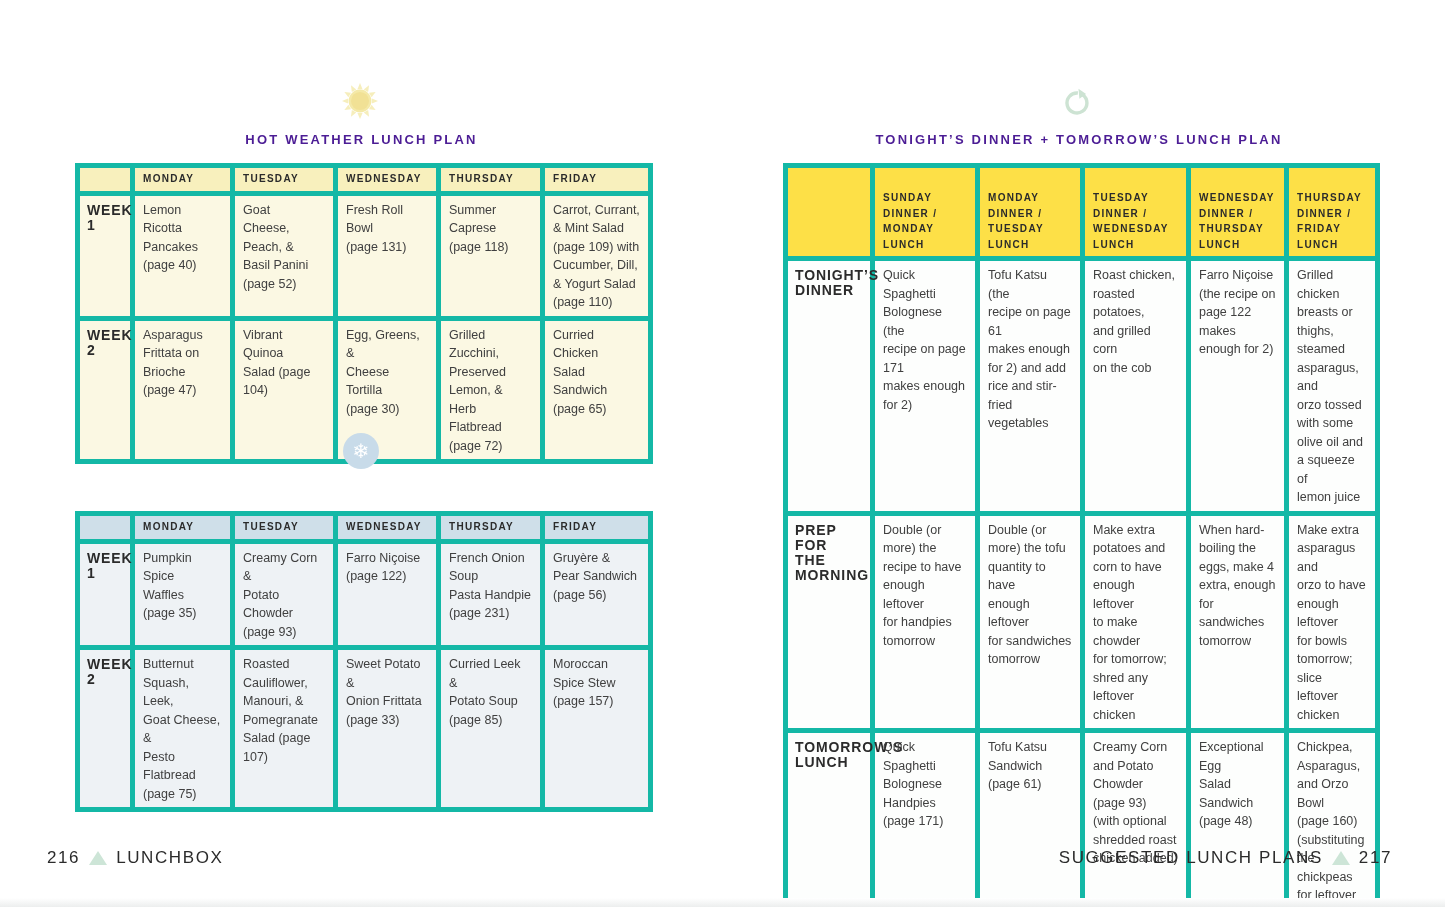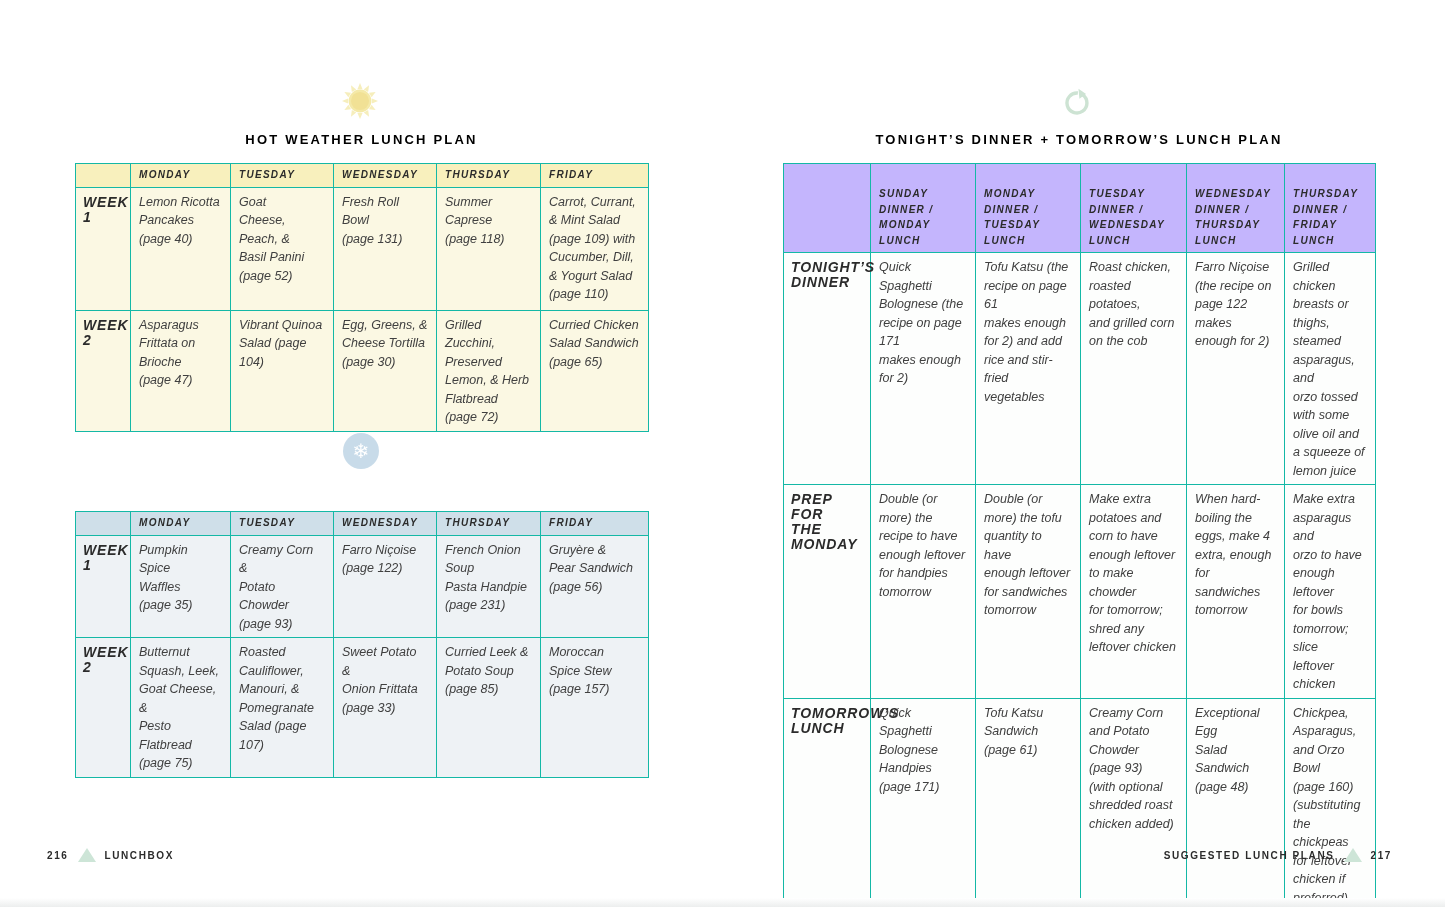"HOT WEATHER LUNCH PLAN" .section-title { color: #000000 -> #4c1d95 }
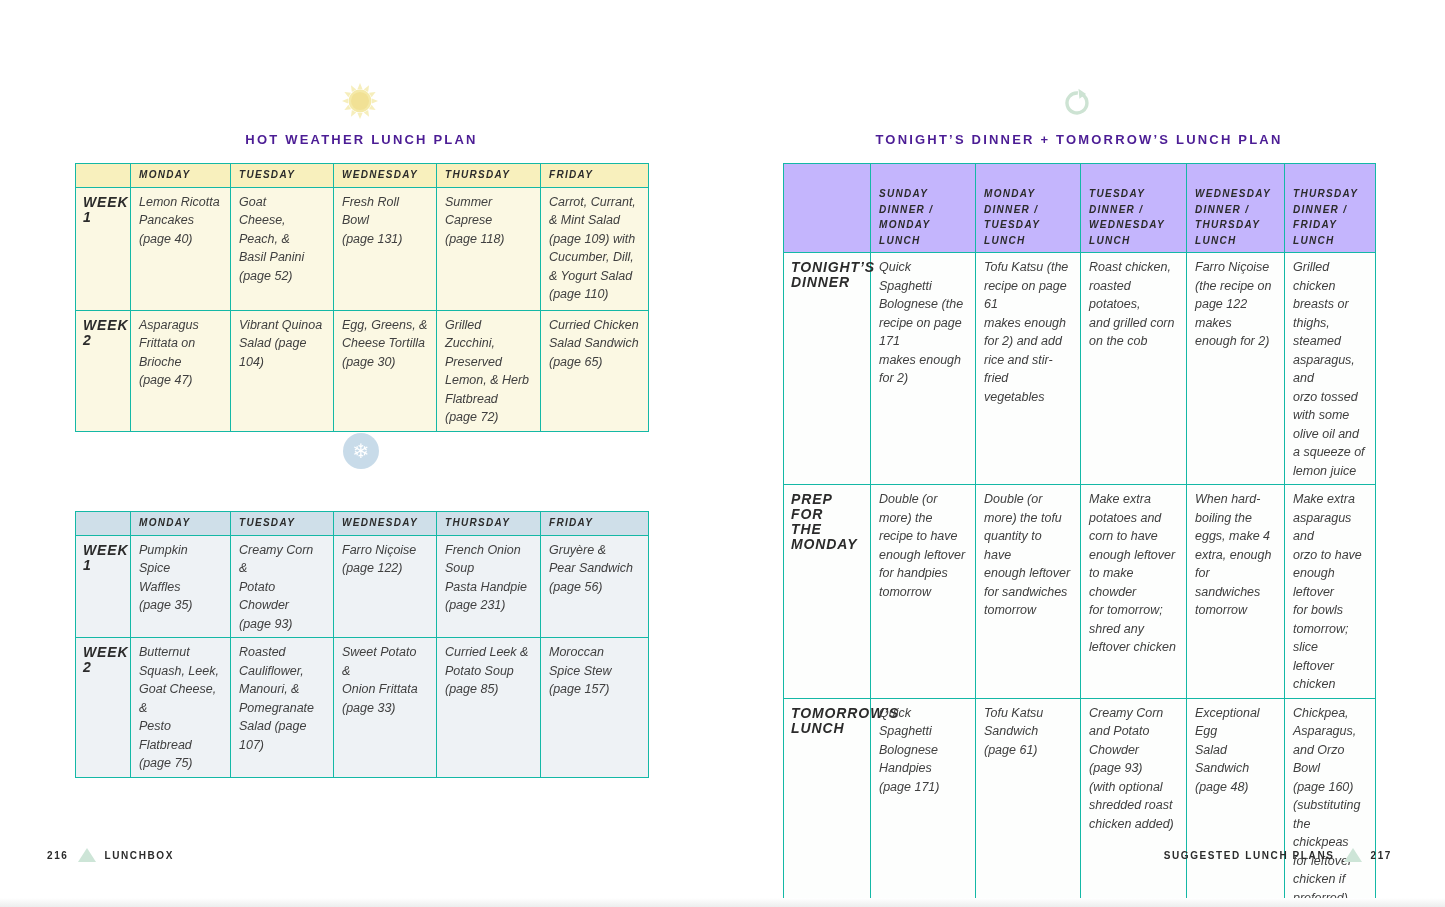"MONDAY" td,th { border: 1px solid #14b8a6 -> 5px solid #14b8a6; font-style: italic -> none }
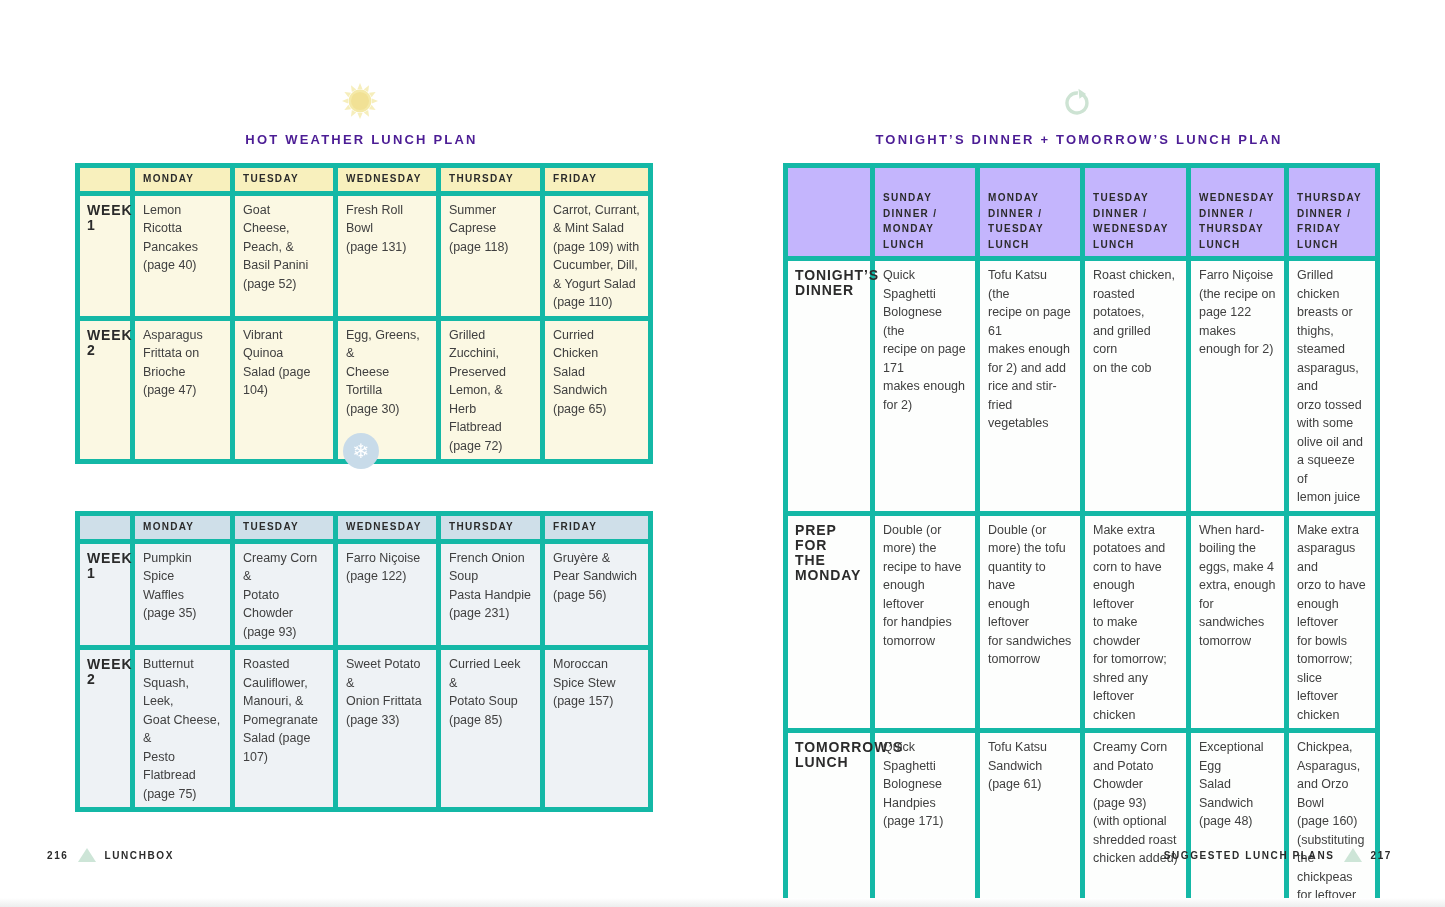"SUNDAY" .plan-table th { background: #c4b5fd -> #fde047 }
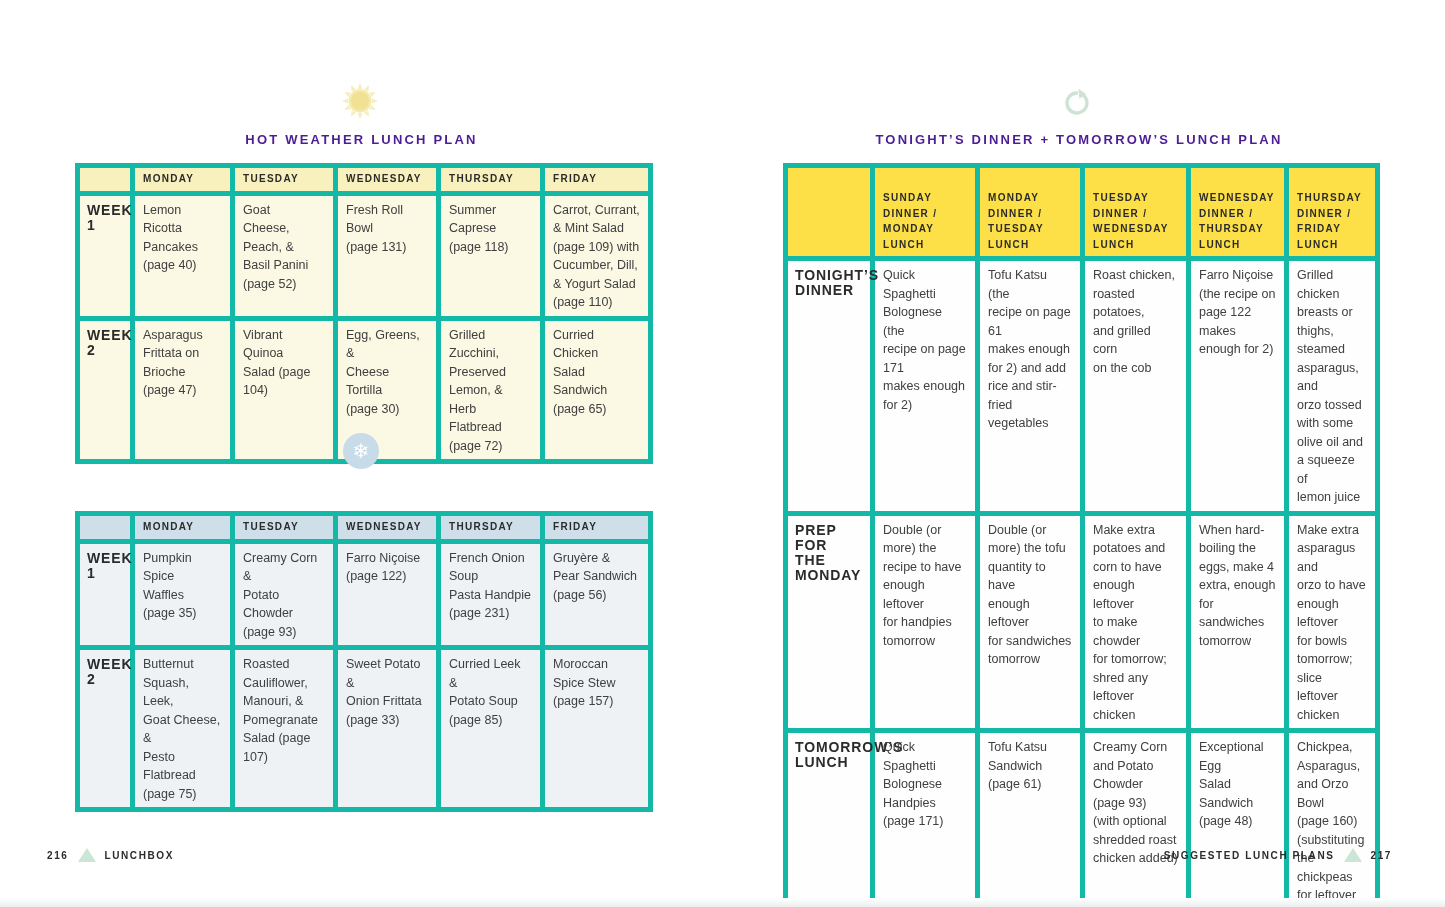"PREP FOR" td.lbl { text: MONDAY -> MORNING }
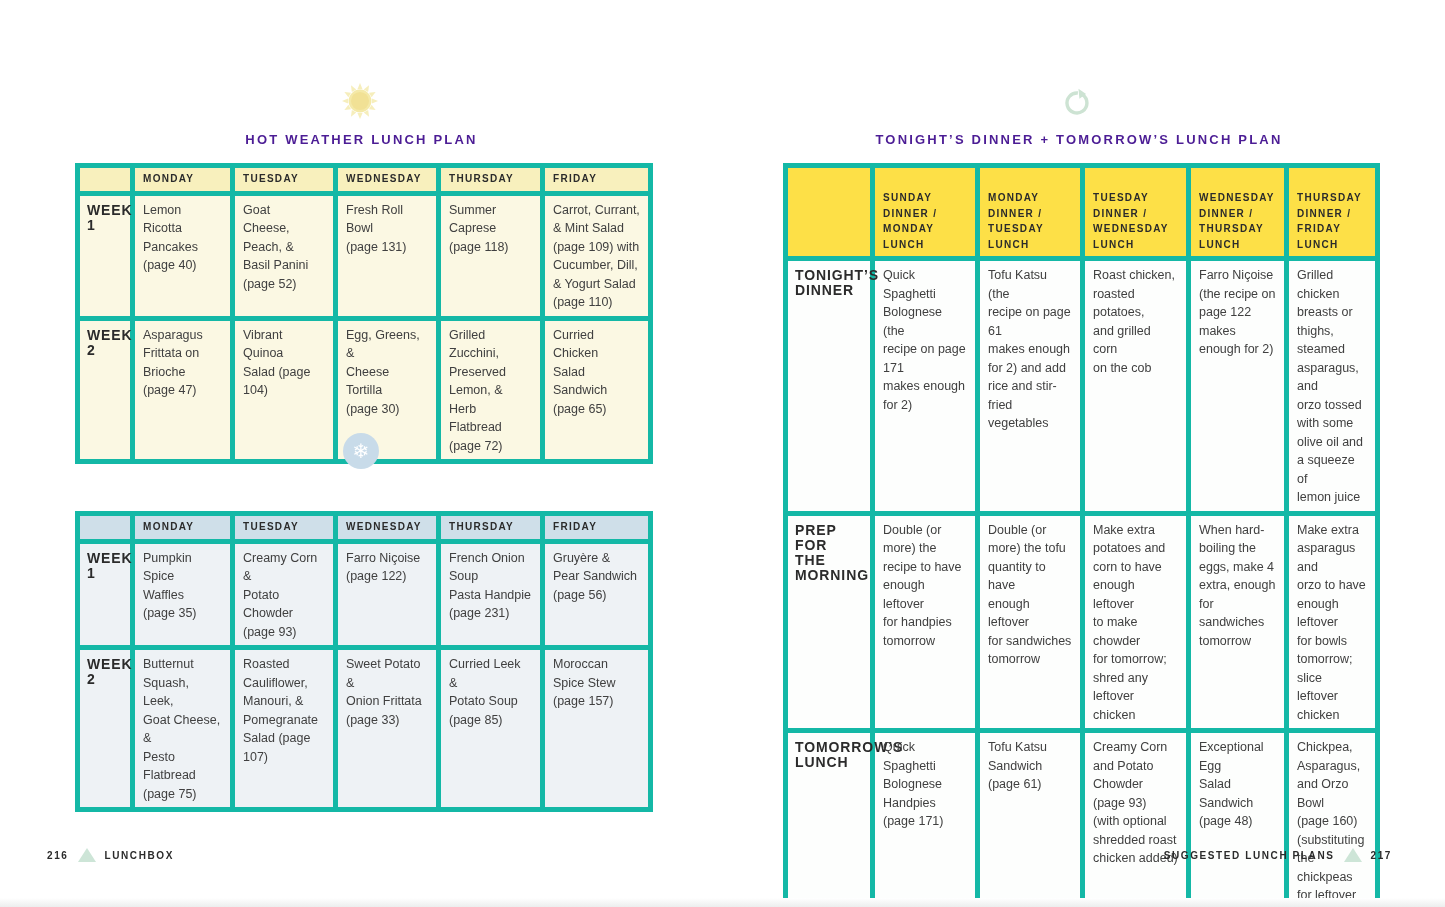"216" .footer { font-size: 10px -> 17px; font-weight: 700 -> 400 }
